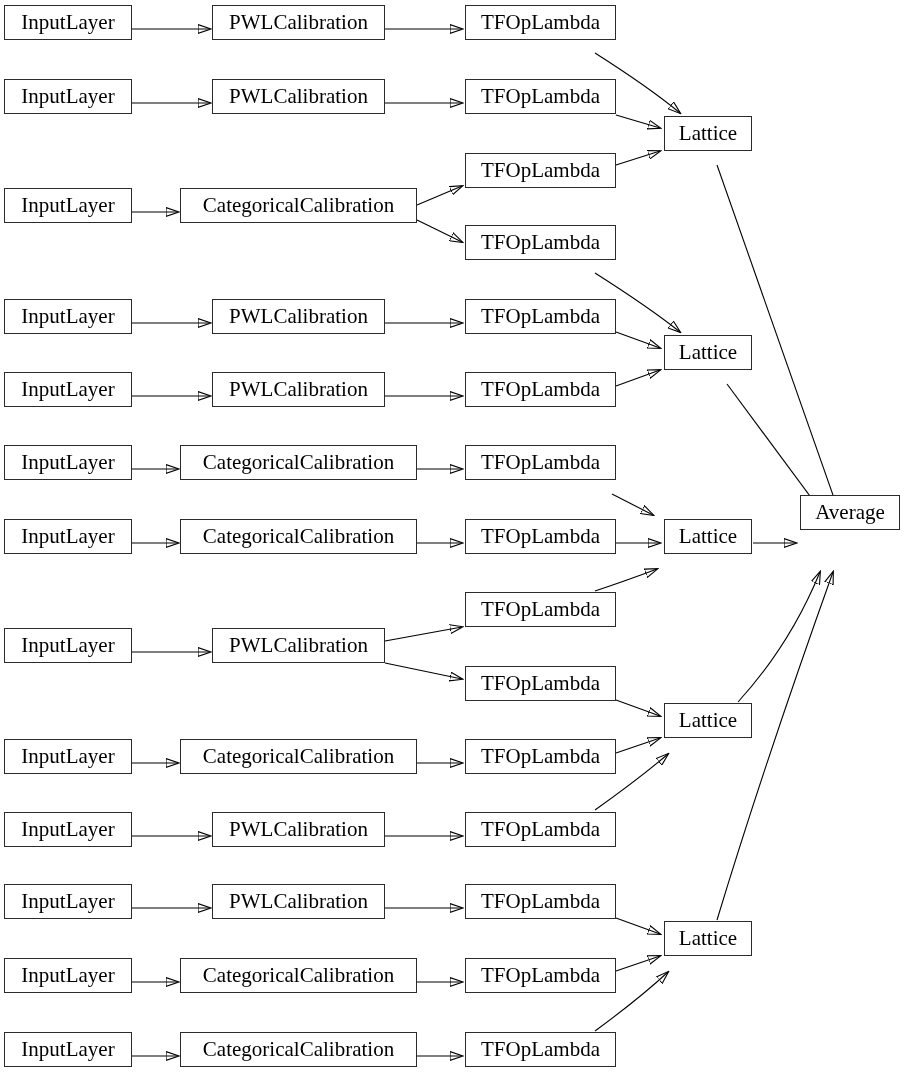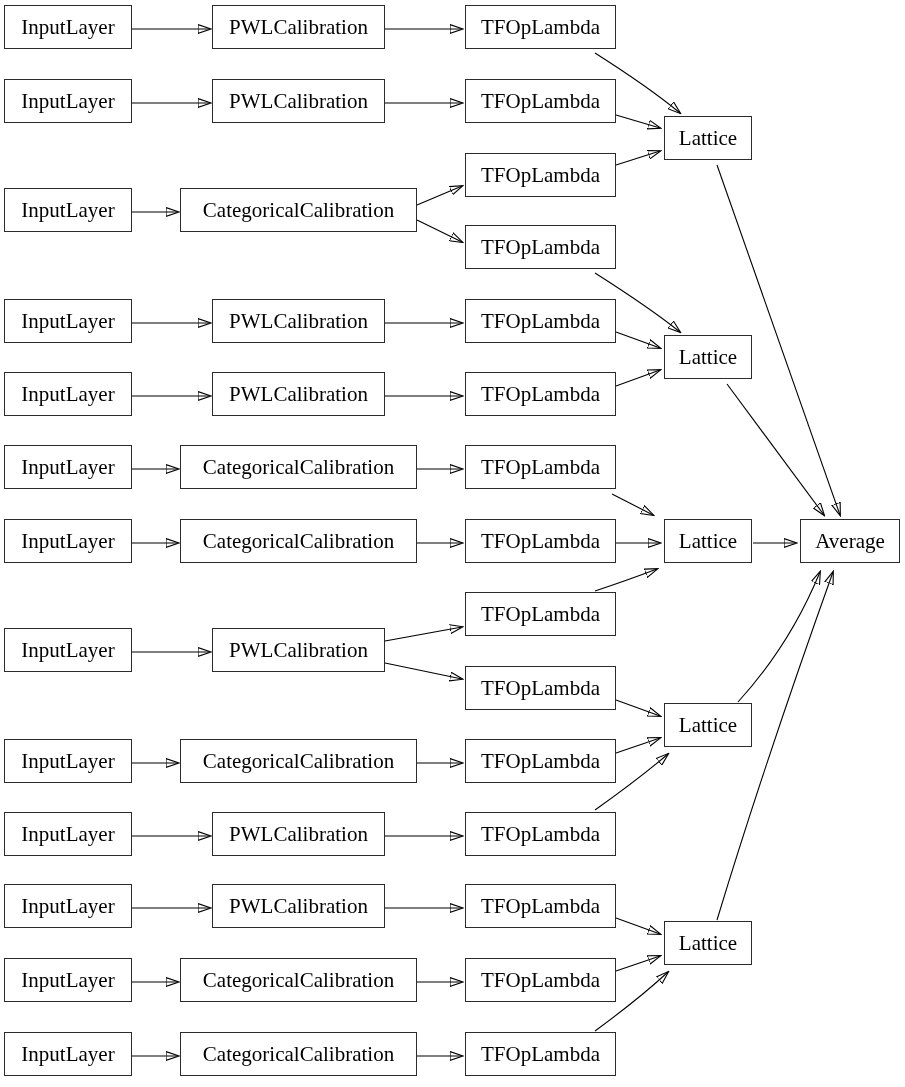"InputLayer" .node { height: 44px -> 35px }
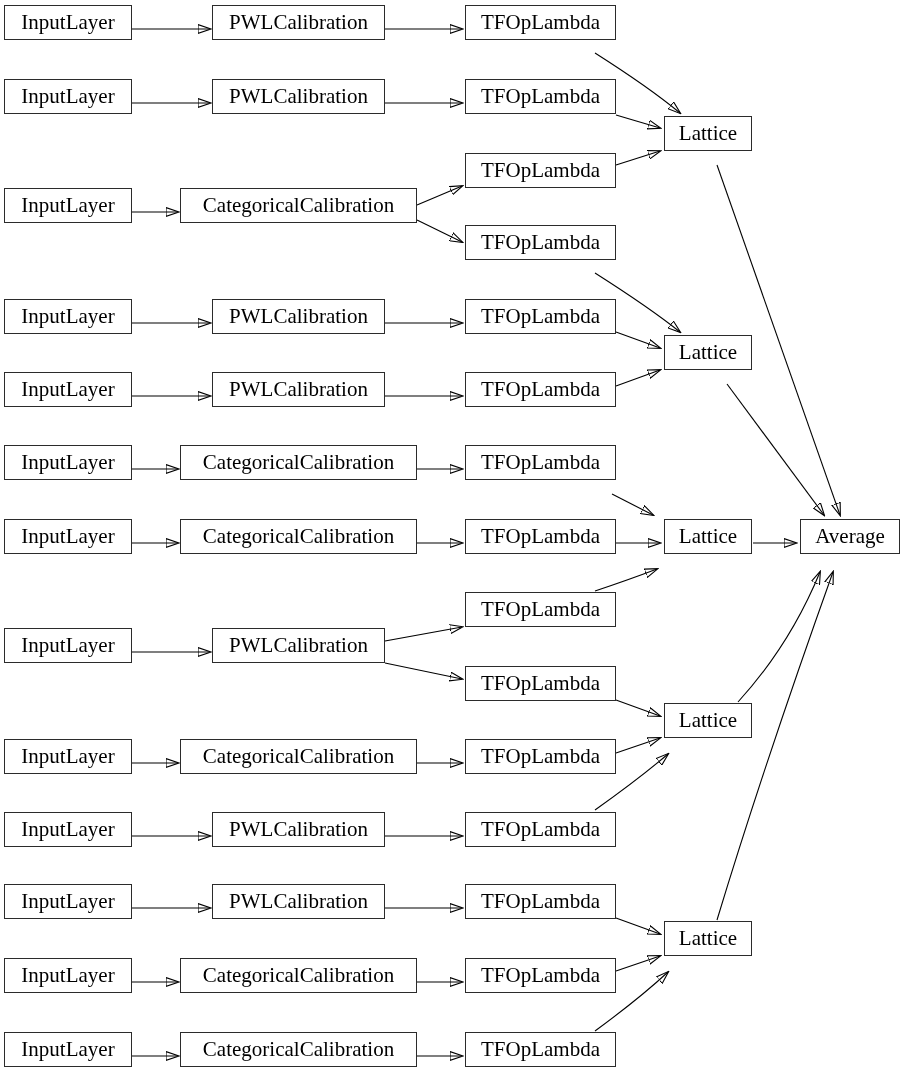"Average" div.node { top: 519px -> 495px }
